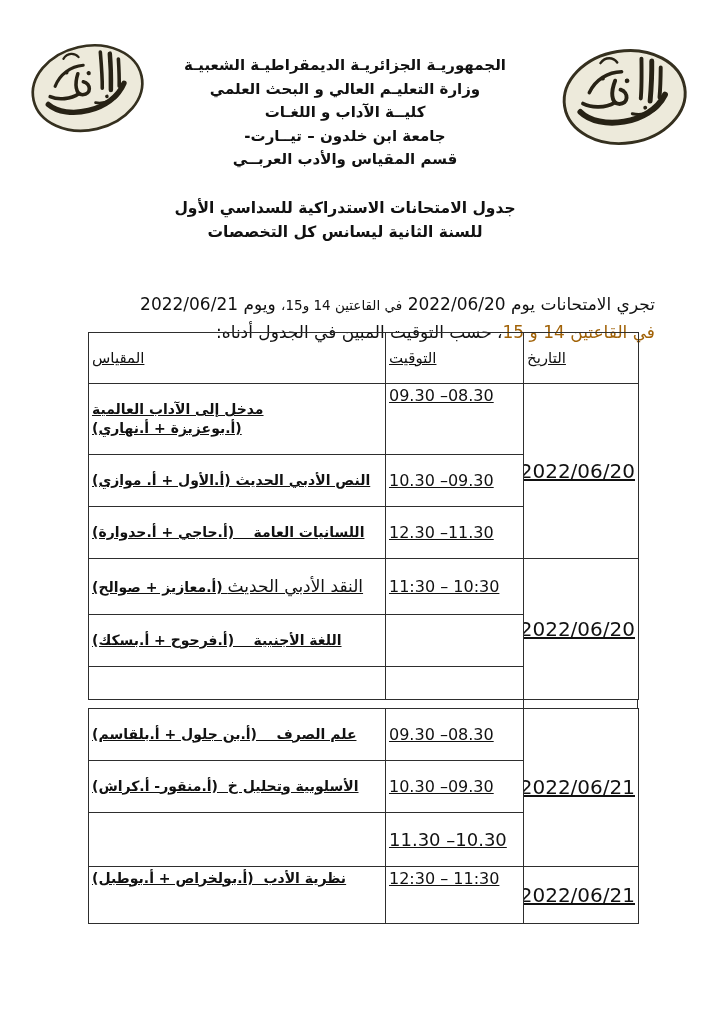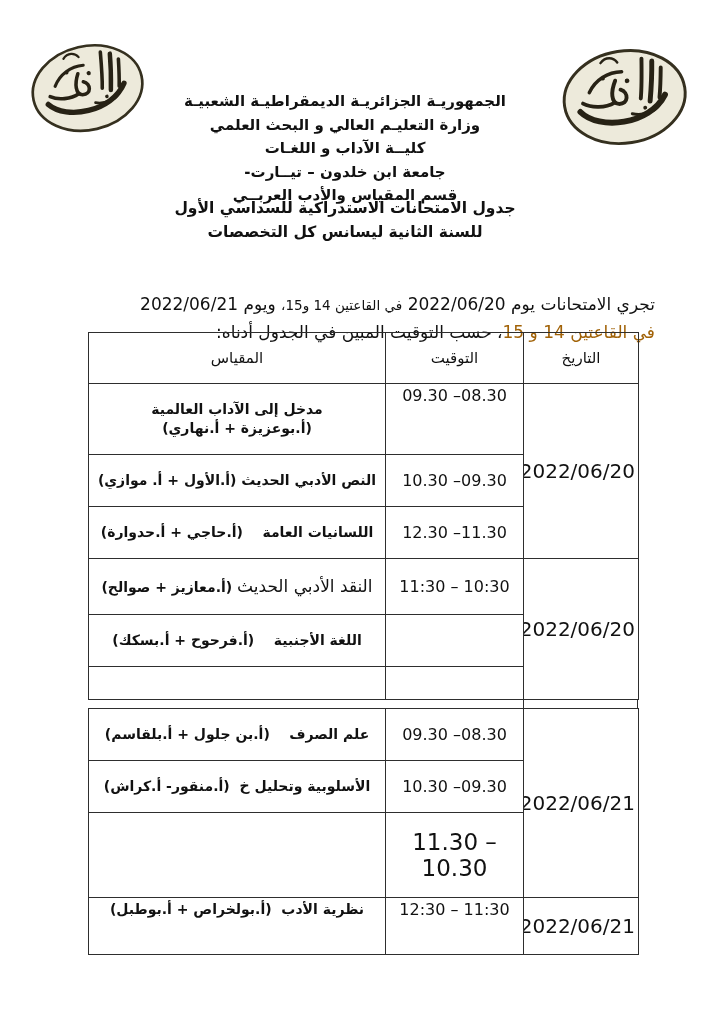"الجمهوريـة الجزائريـة الديمقراطيـة" .org-block { margin-top: 36px -> none }
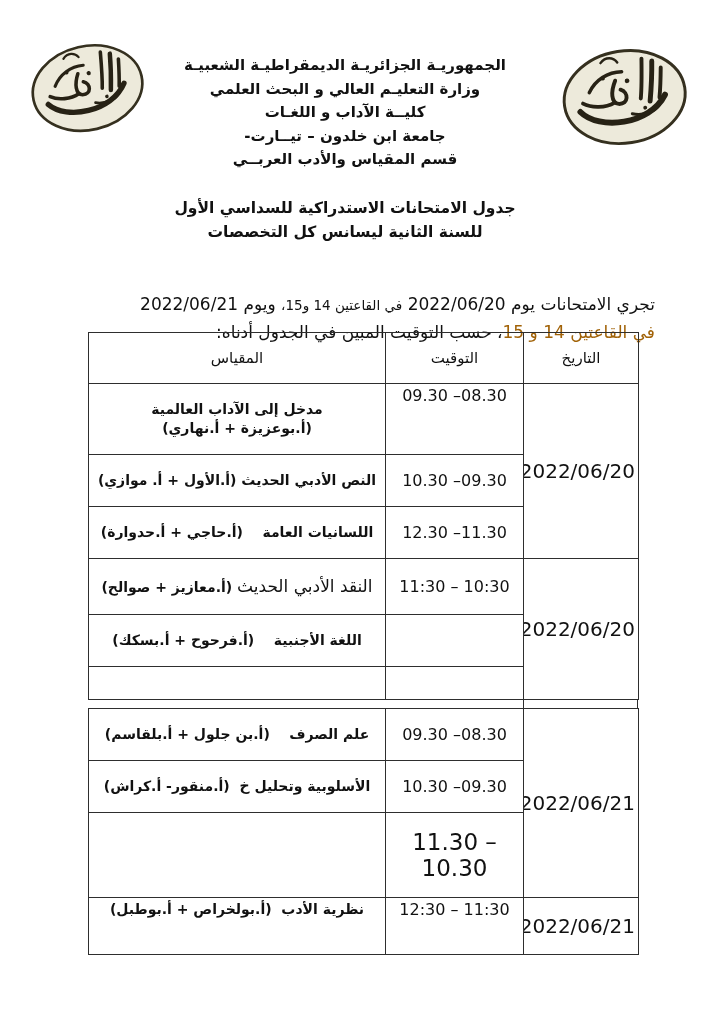"المقياس" .t td,.t th { text-align: center -> left; text-decoration: none -> underline }
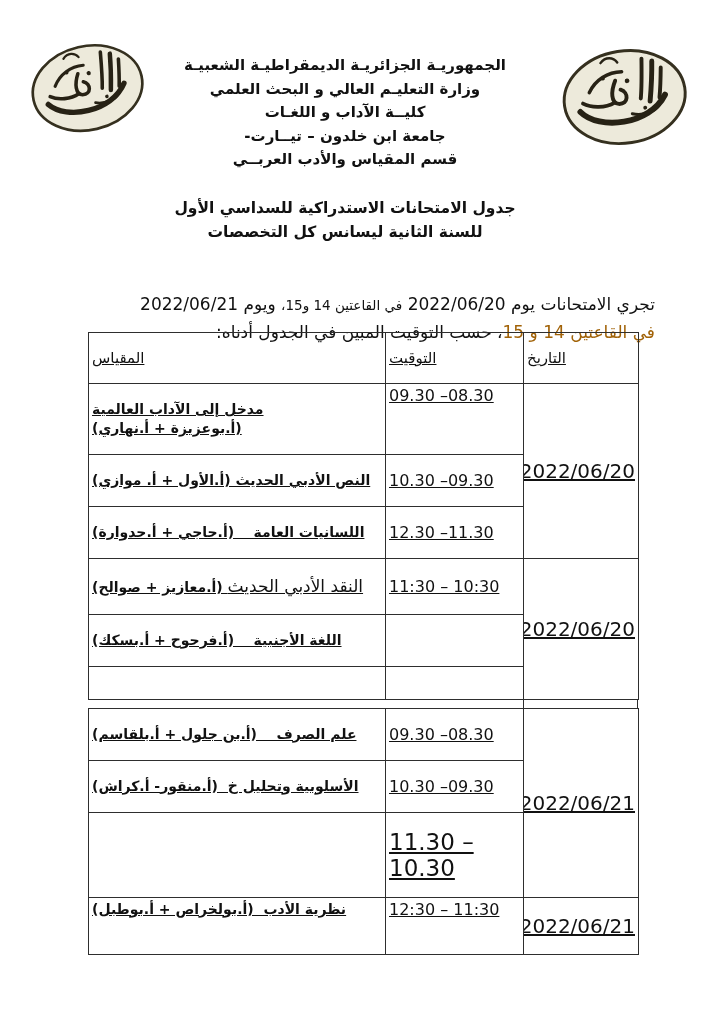"11.30 –10.30" td.time-big { font-size: 23px -> 18px }
